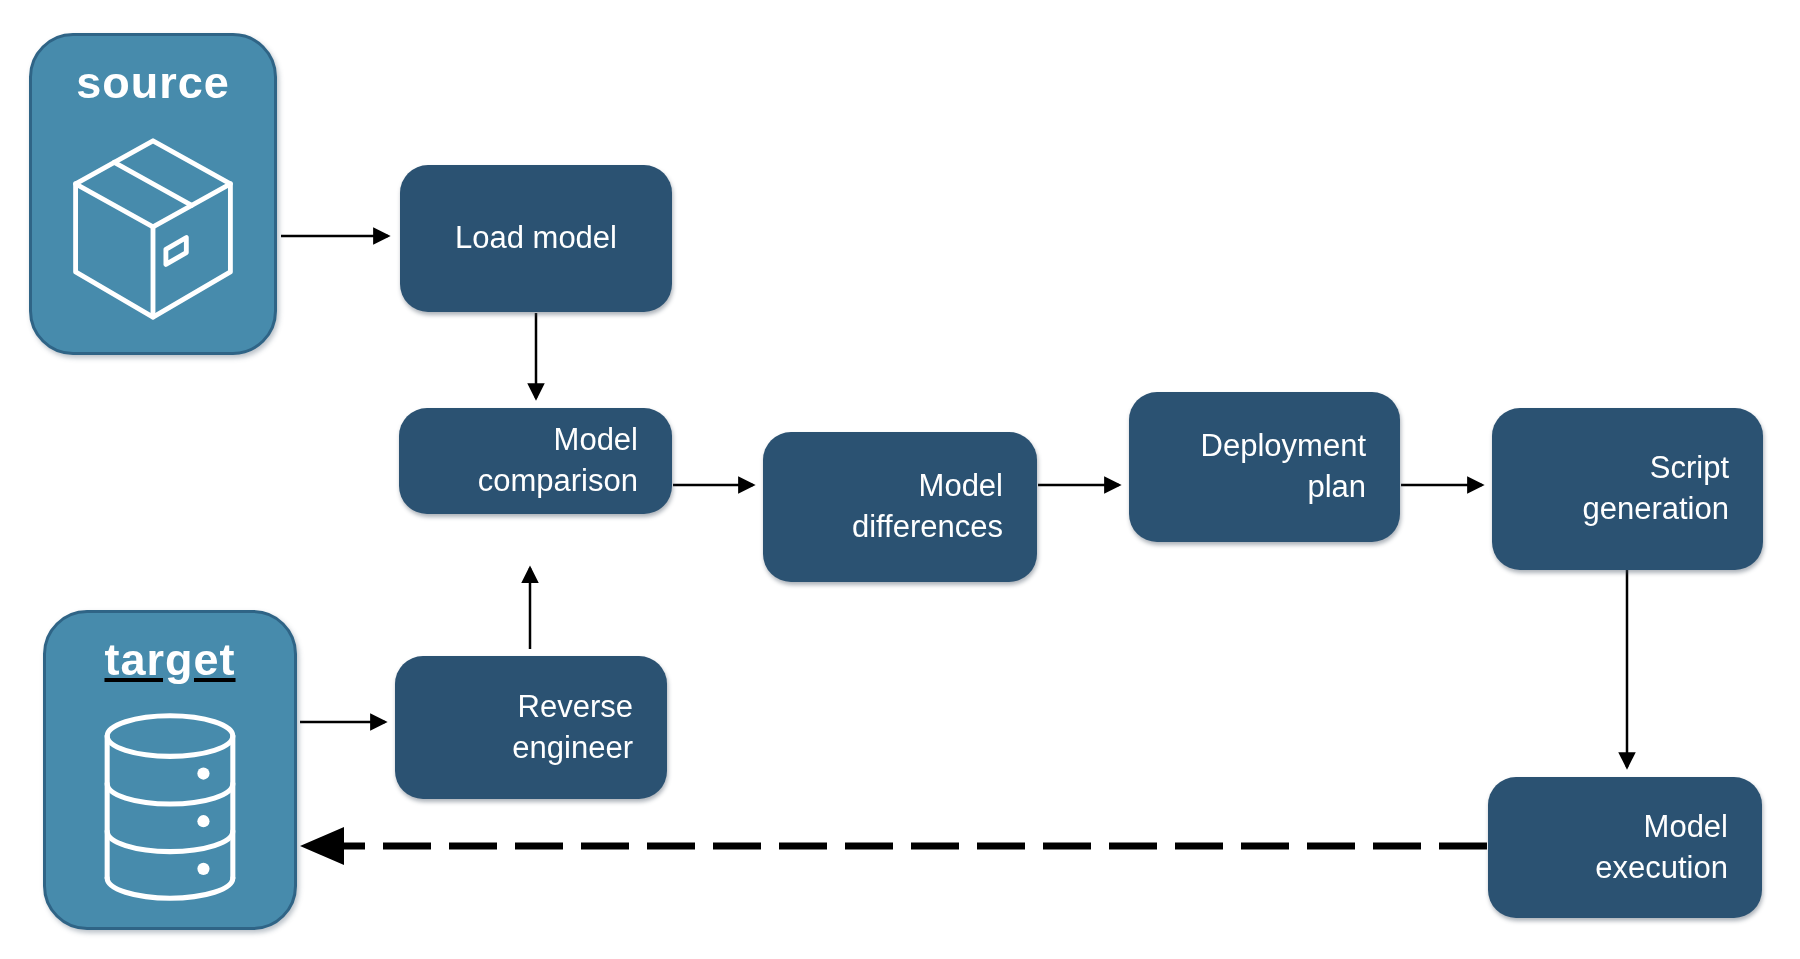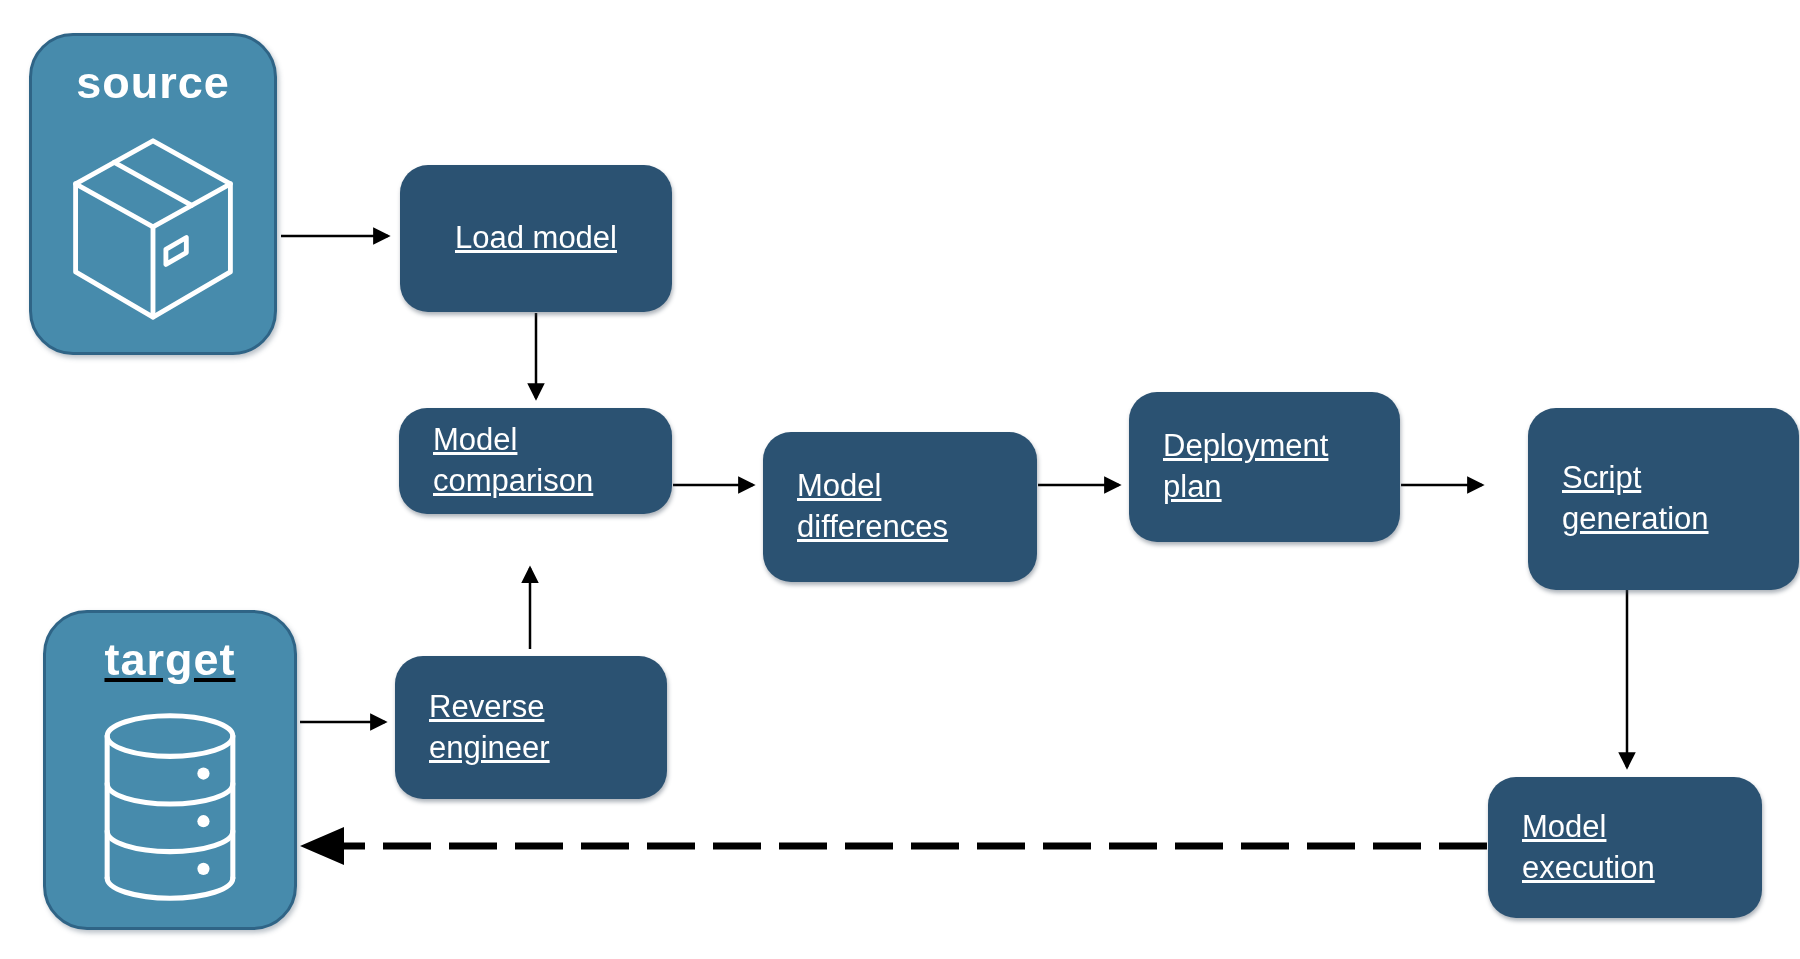"Load model" .node { text-align: left -> right; text-decoration: underline -> none }
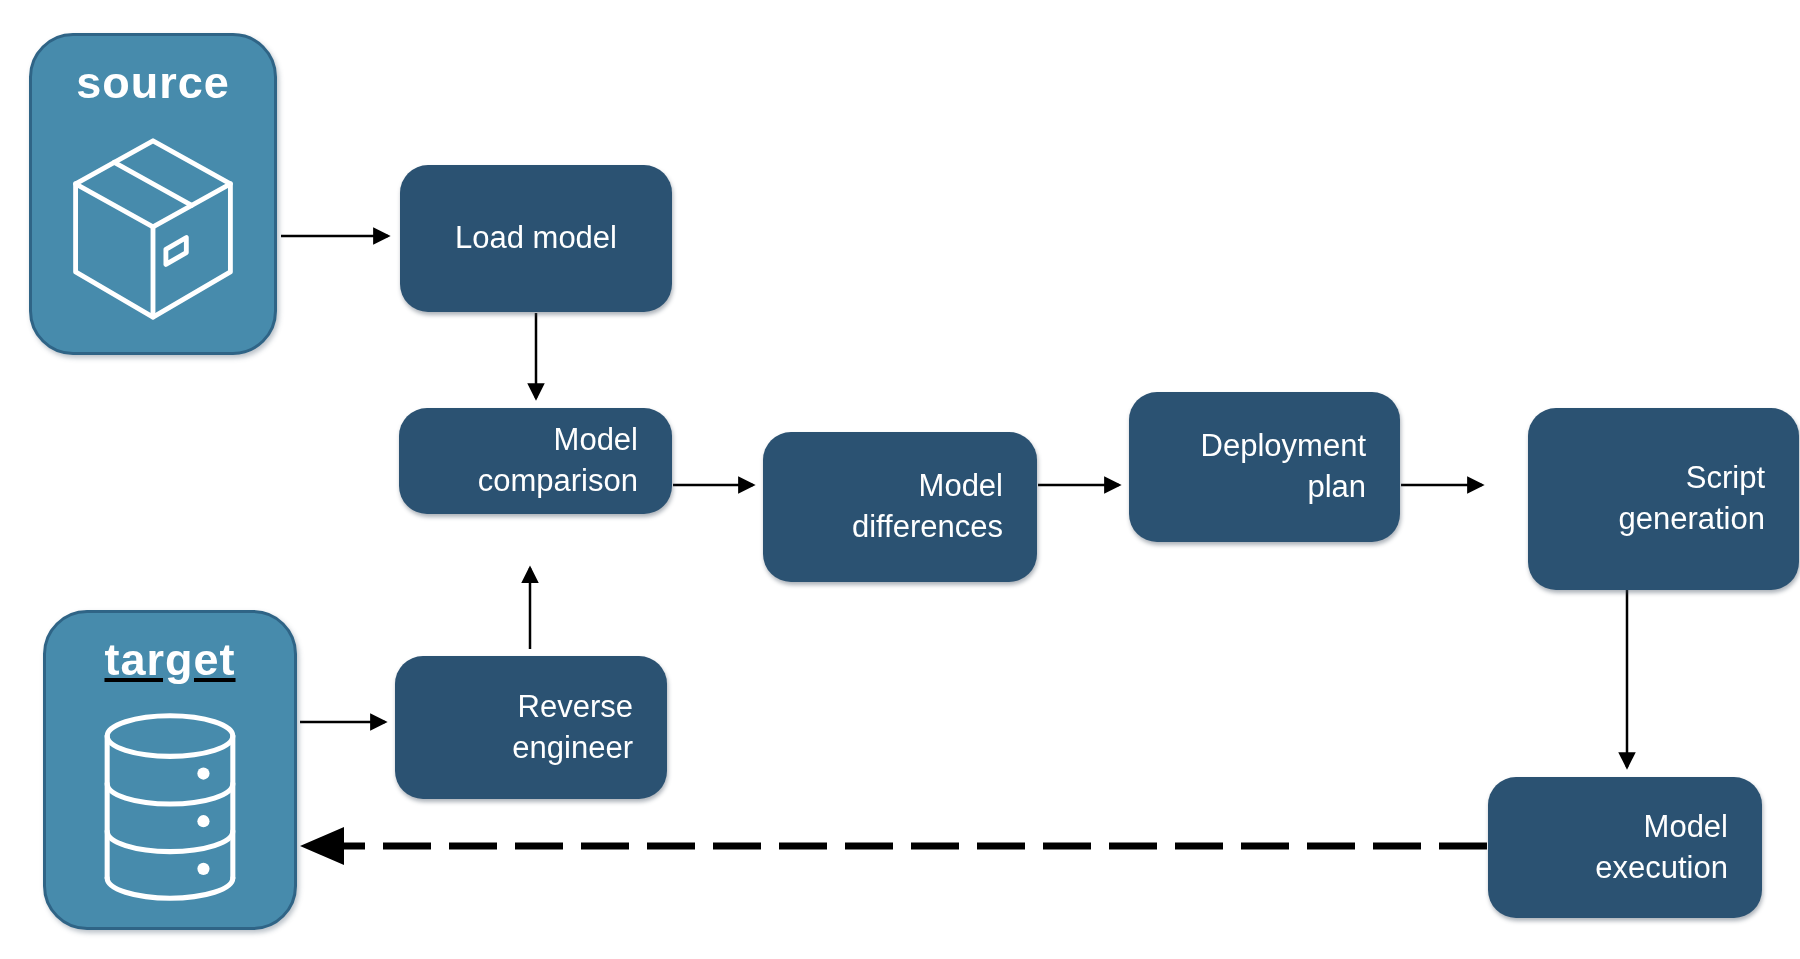"Script generation" #node-script-generation { height: 182px -> 162px; left: 1528px -> 1492px }
